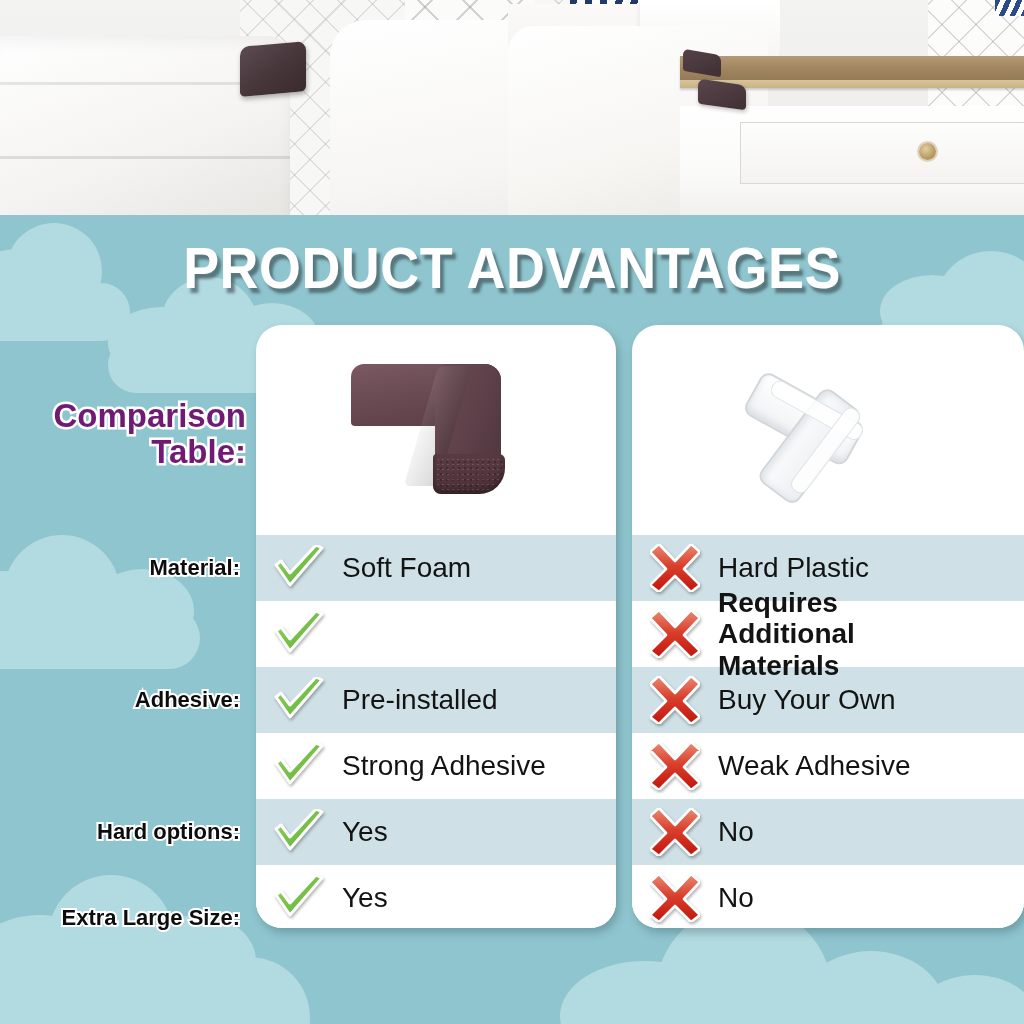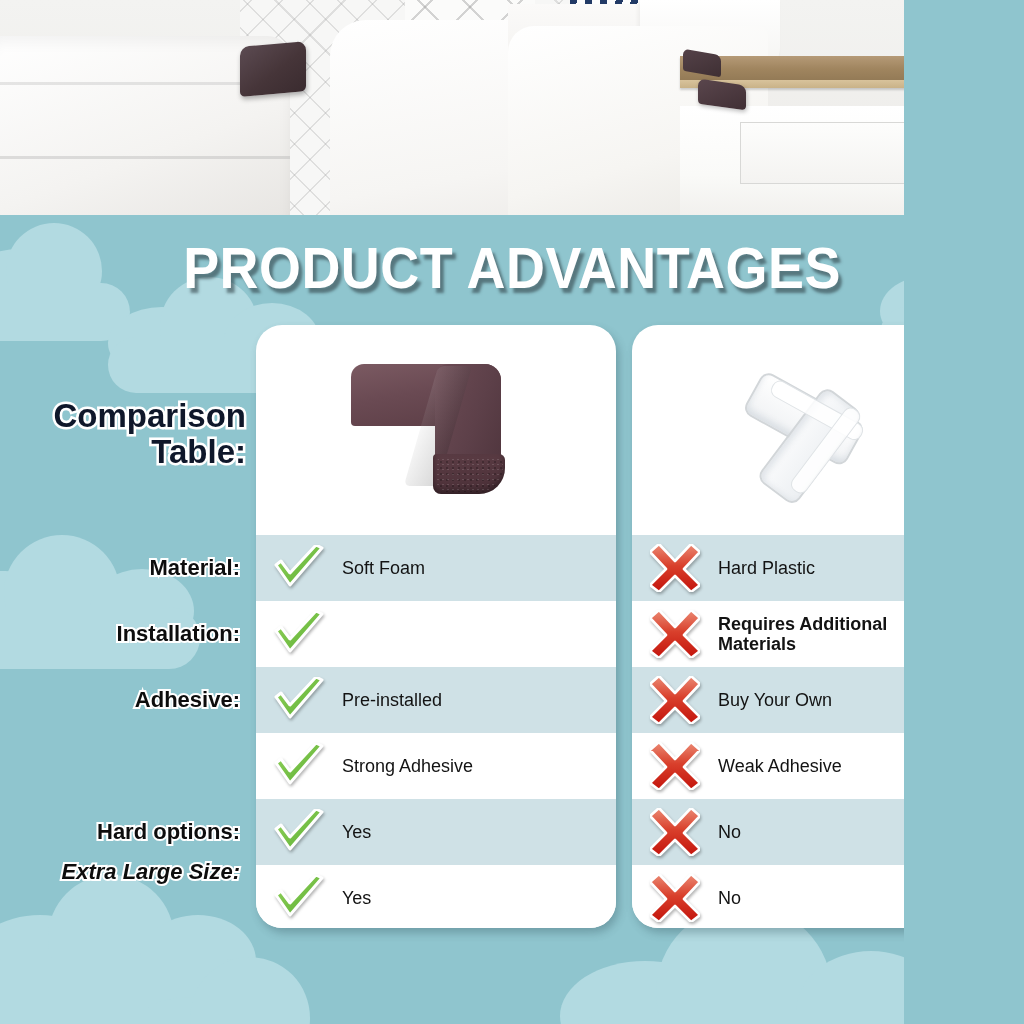"PRODUCT ADVANTAGES" #page { width: 904px -> 1024px }
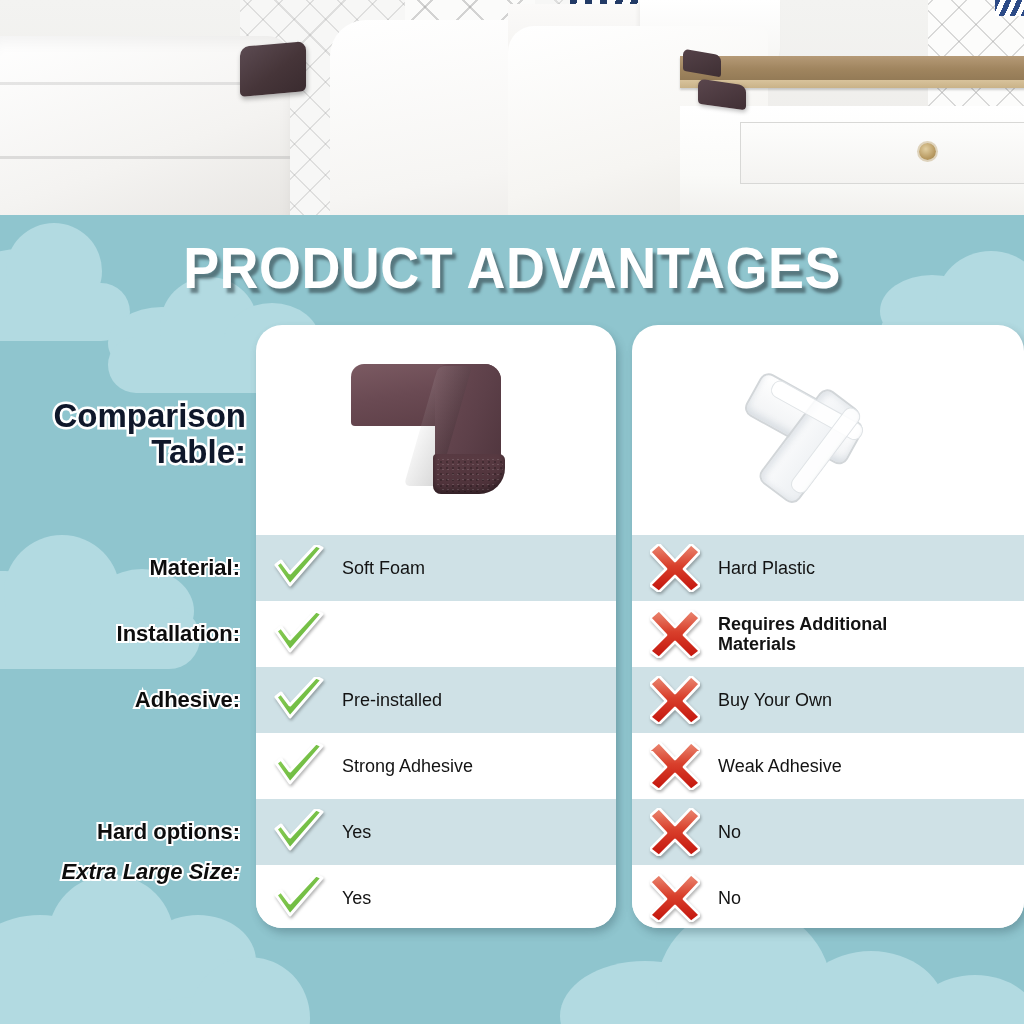"Comparison" .comp-title { color: #0f172a -> #701a75 }
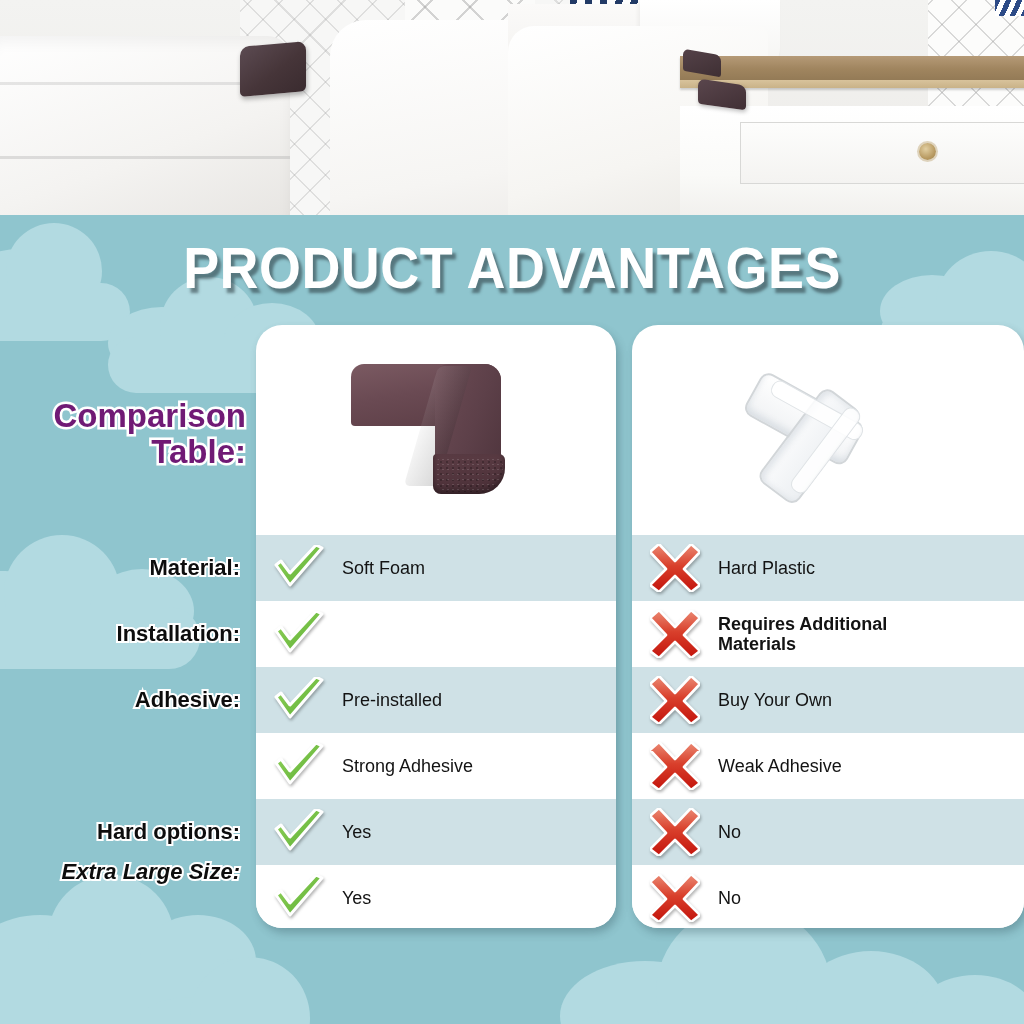"Soft Foam" .rtxt { font-size: 18px -> 28px }
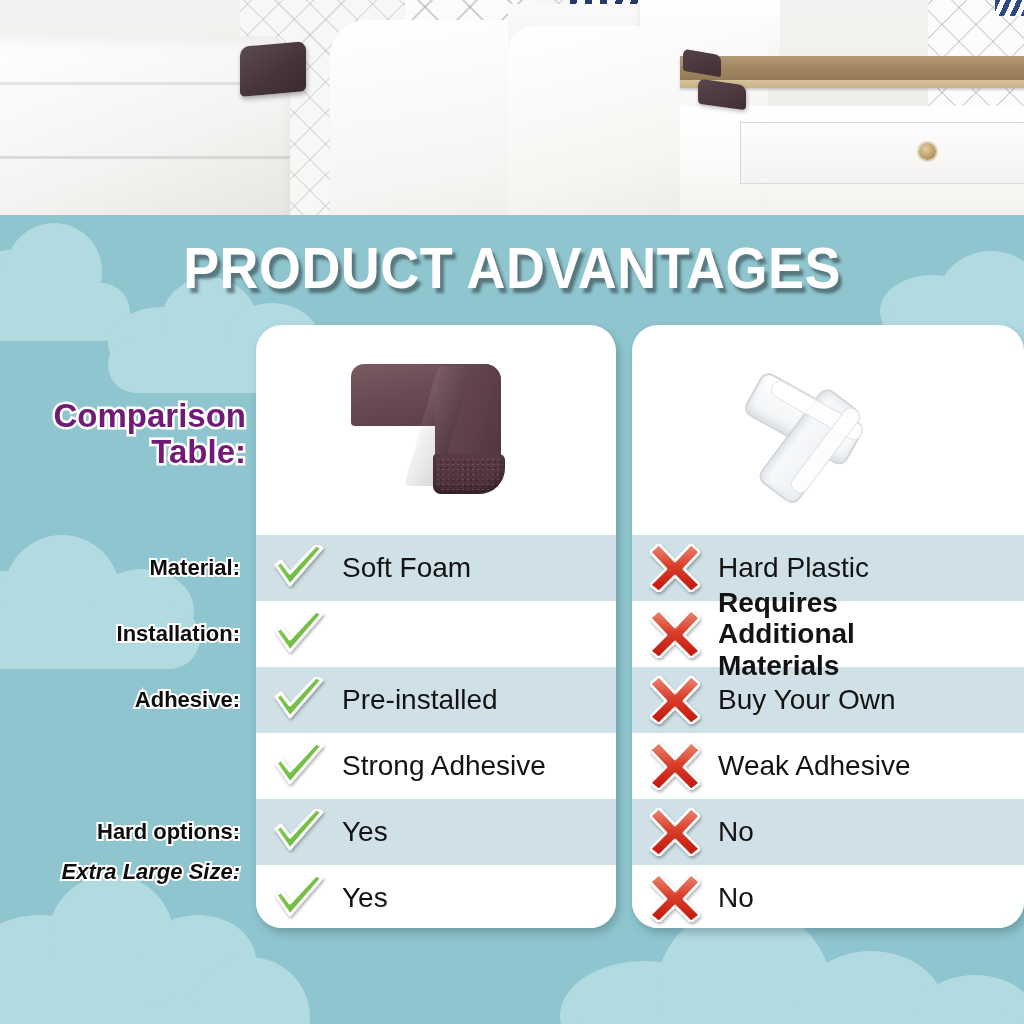"Installation:" div.lbl { html: <div>Installation:</div> -> none }
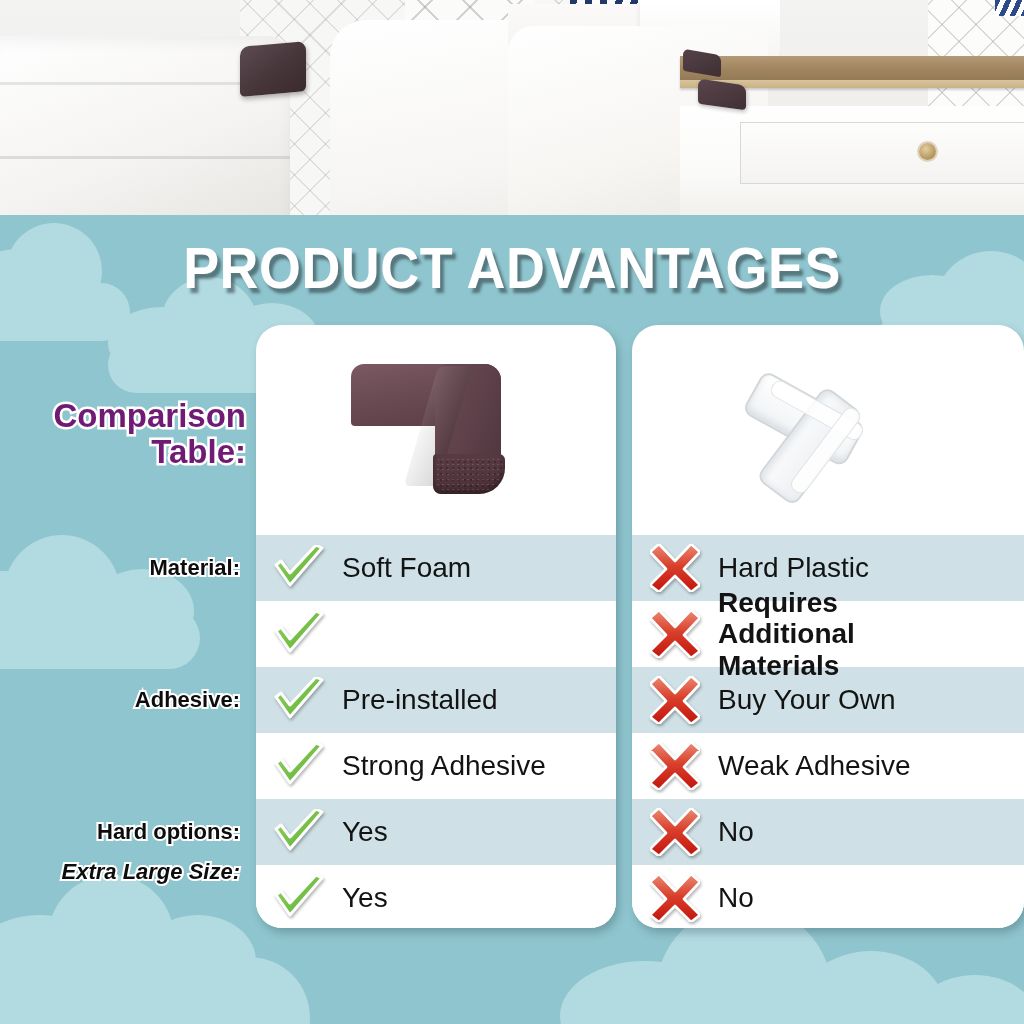"Extra Large Size:" div.lbl { font-style: italic -> none; top: 514px -> 560px }
